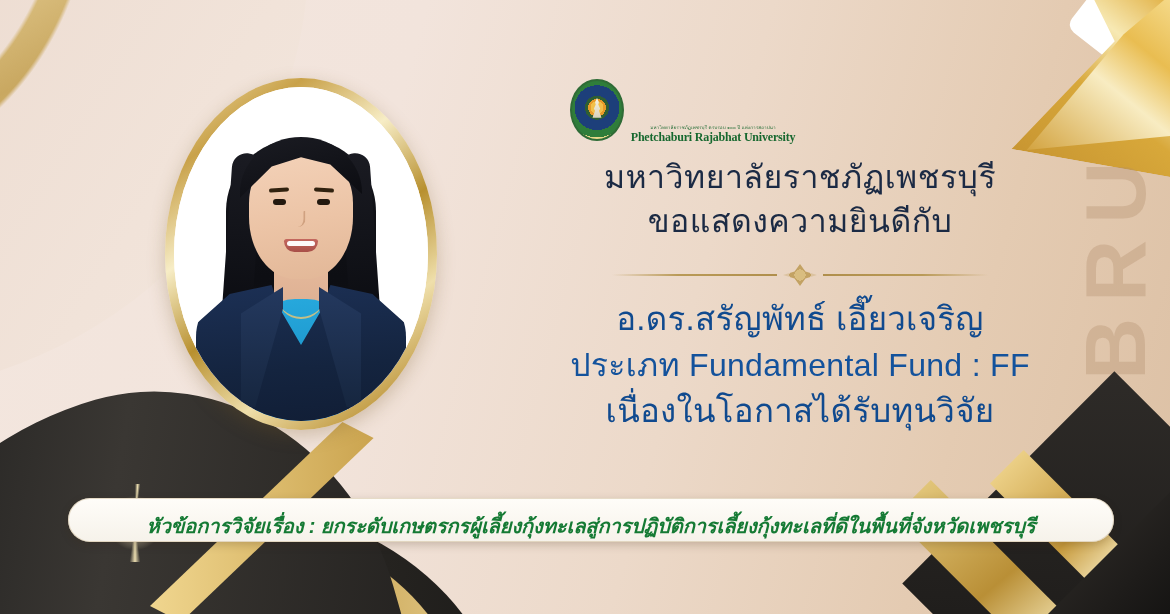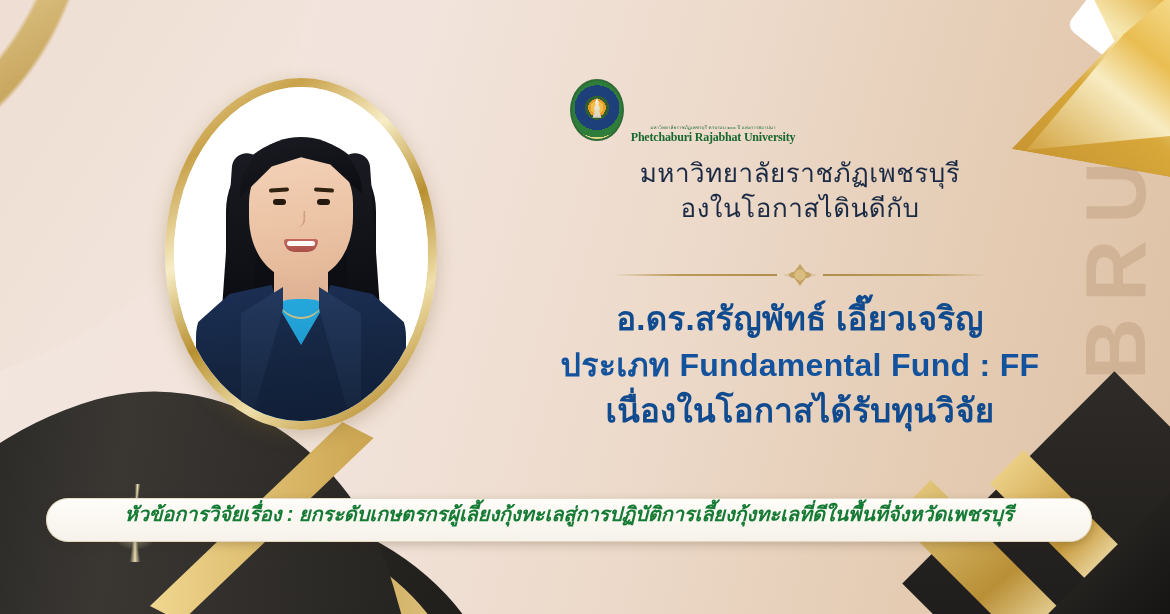"มหาวิทยาลัยราชภัฏเพชรบุรี" .h-line { font-size: 26px -> 32px }
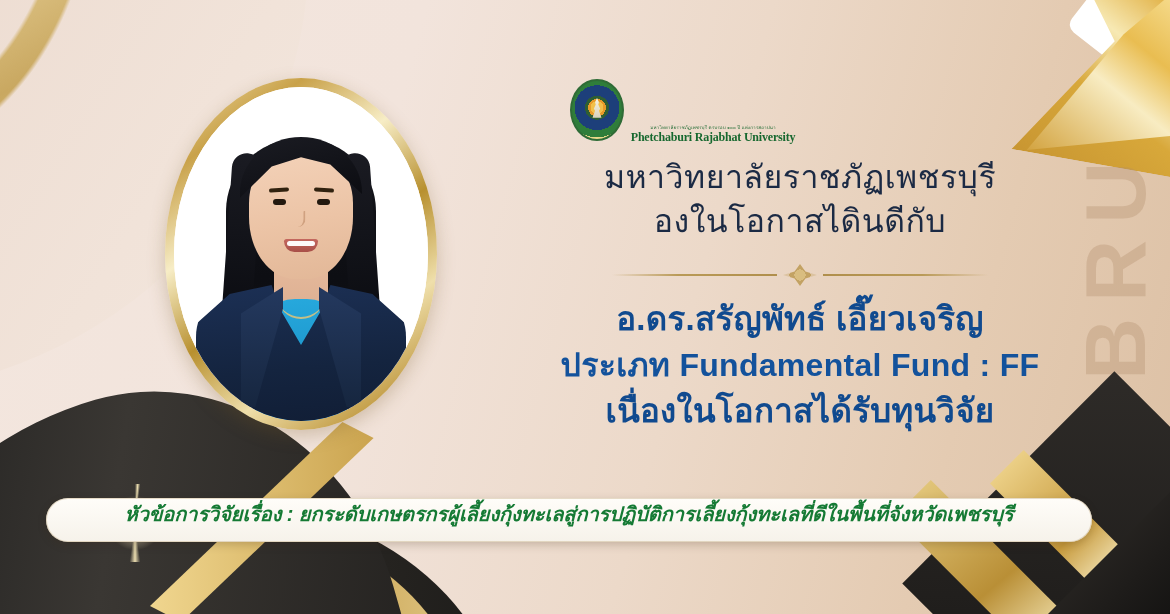"องในโอกาสไดินดีกับ" div.h-line { text: องในโอกาสไดินดีกับ -> ขอแสดงความยินดีกับ }
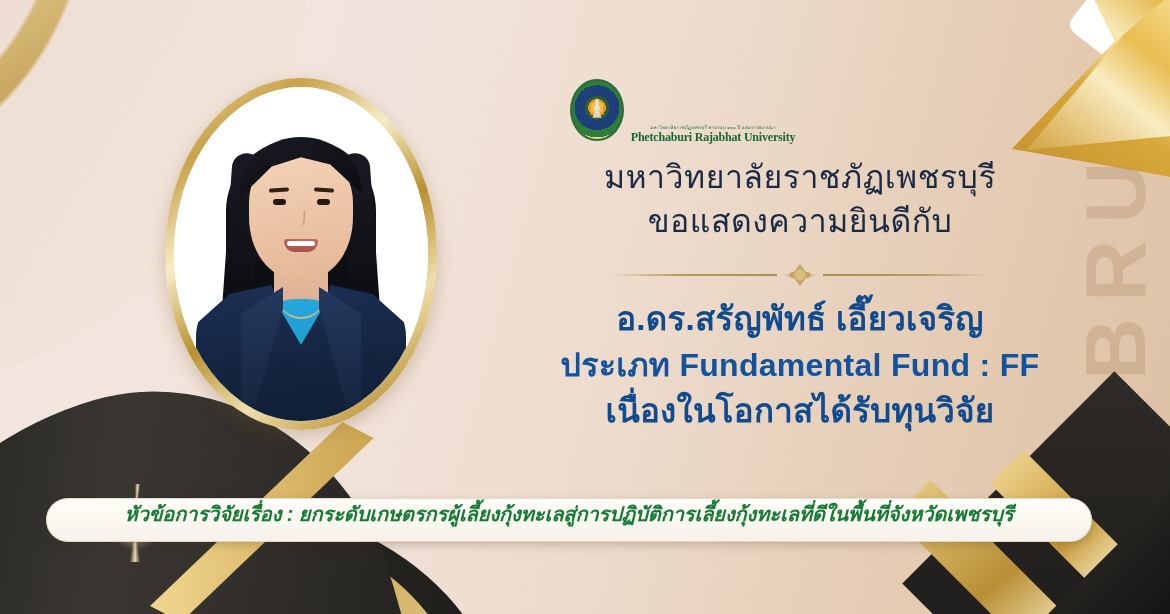"อ.ดร.สรัญพัทธ์ เอี๊ยวเจริญ" .n-line { font-weight: 700 -> 400 }
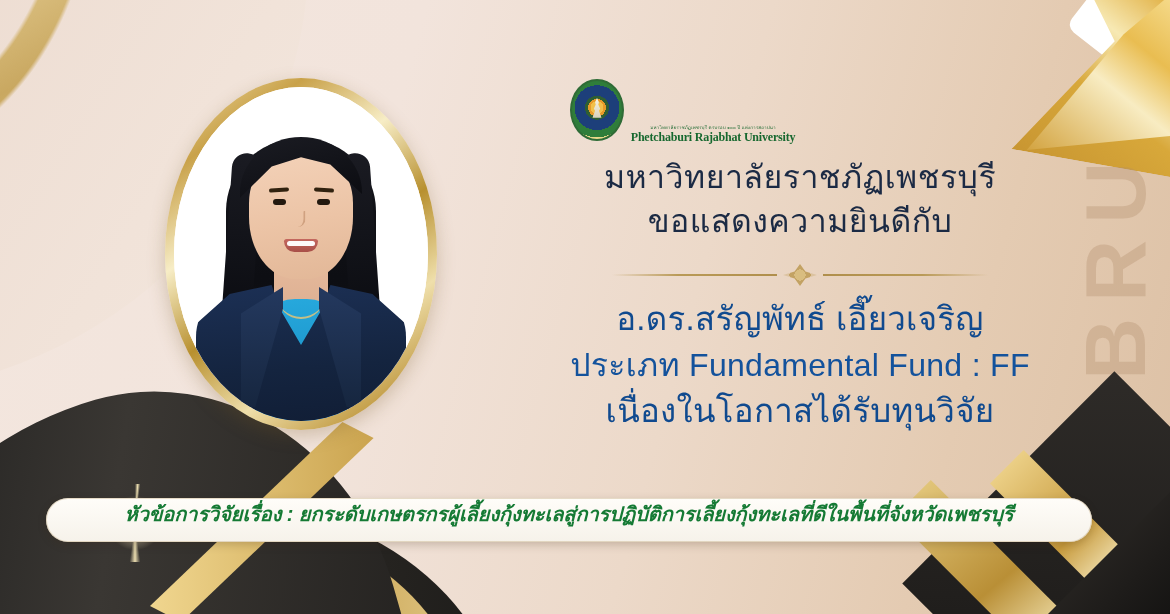"หัวข้อการวิจัยเรื่อง :" .pill { align-items: flex-start -> flex-end; left: 46px -> 68px }
